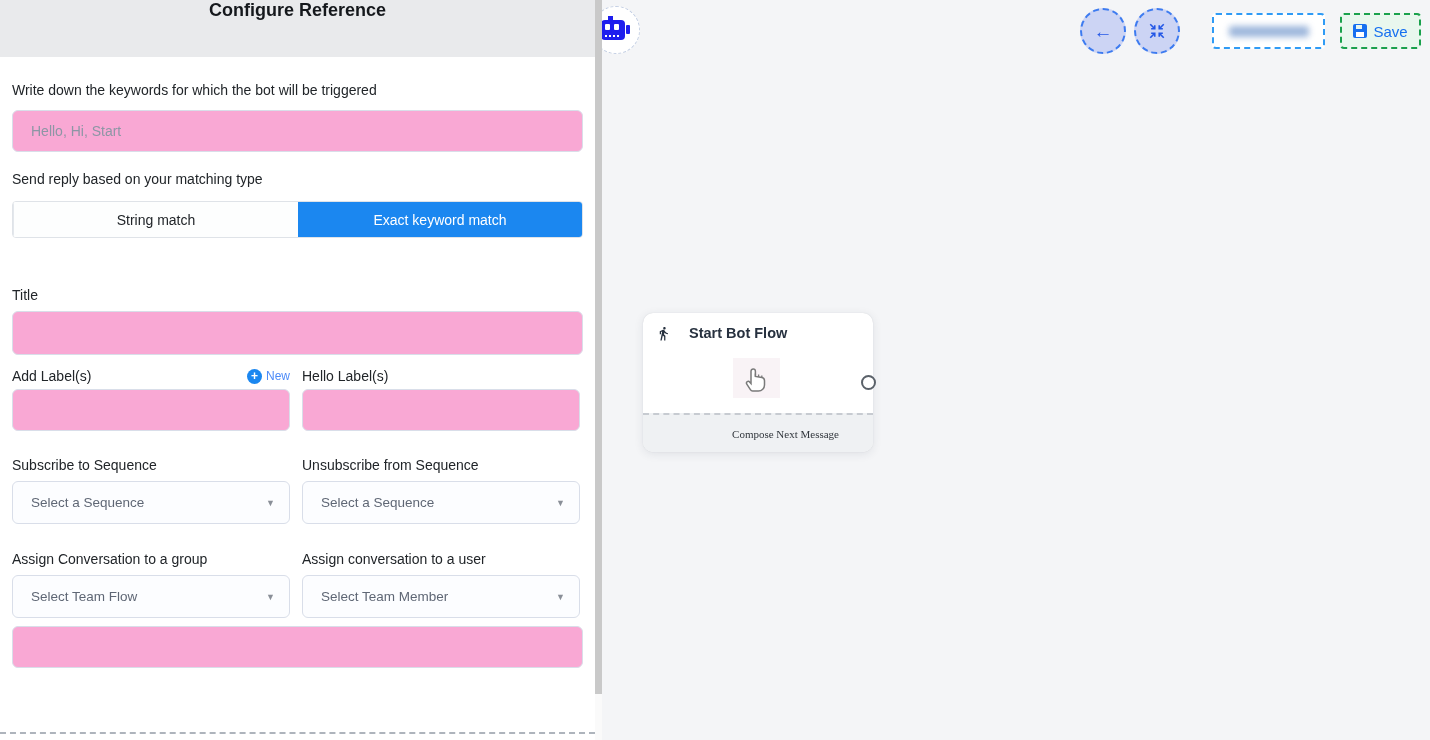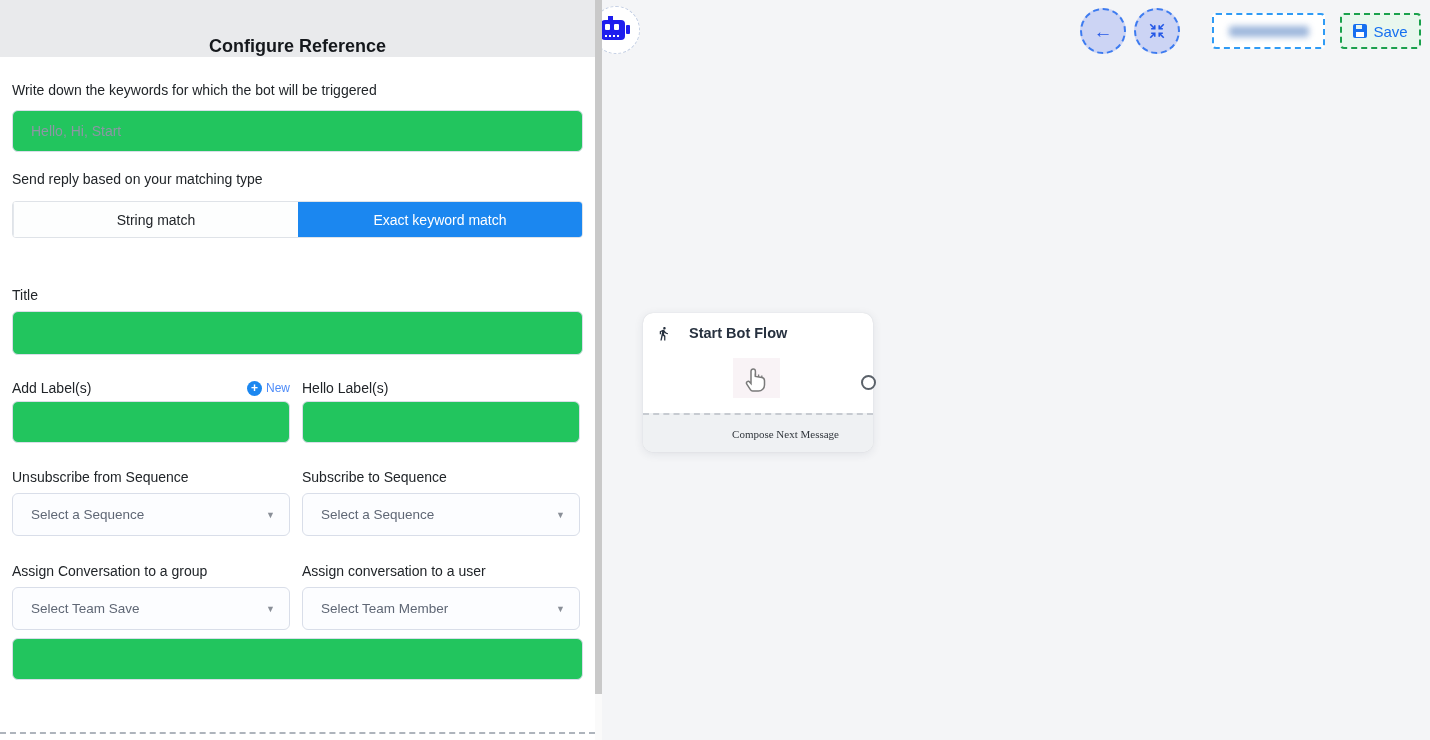"Configure Reference" .panel-header { align-items: flex-end -> flex-start }
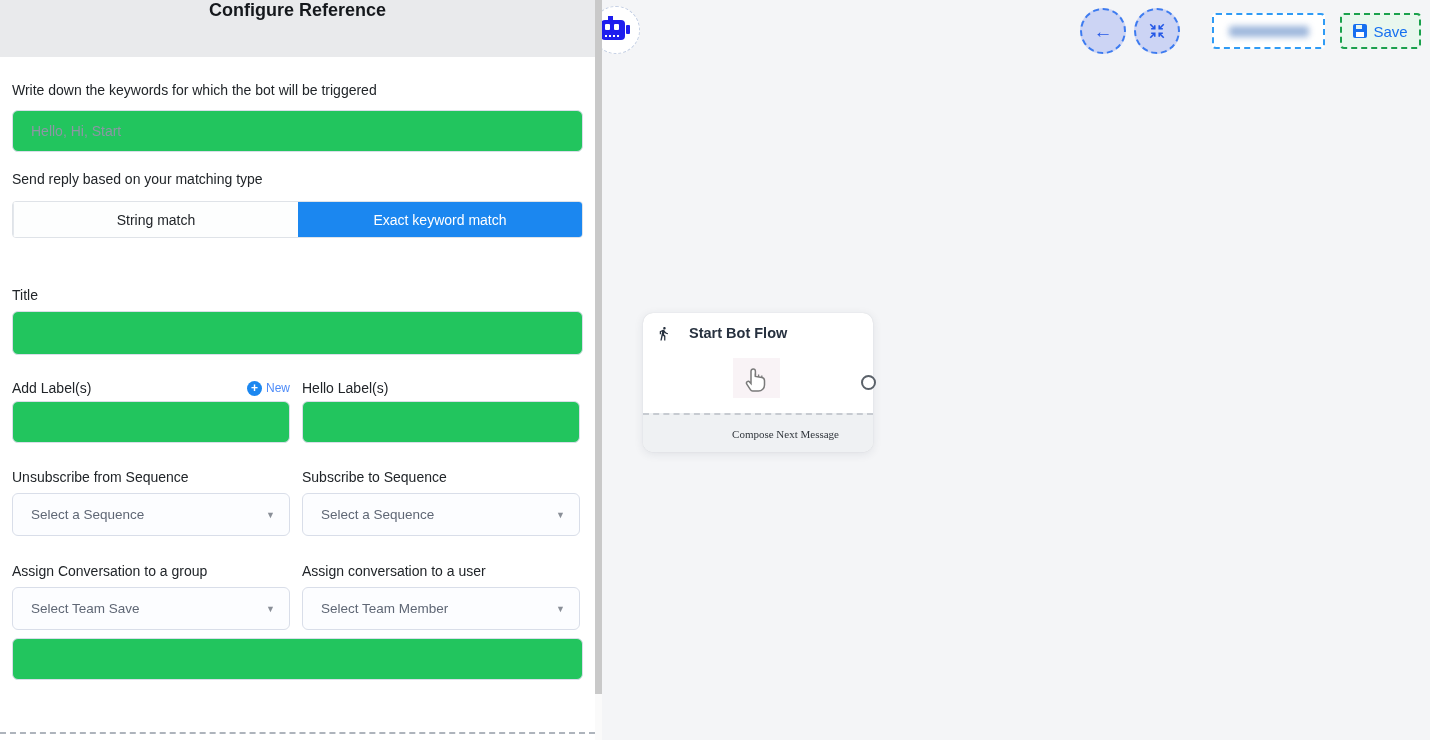"Hello, Hi, Start" .text-input { background: #22c55e -> #f9a8d4 }
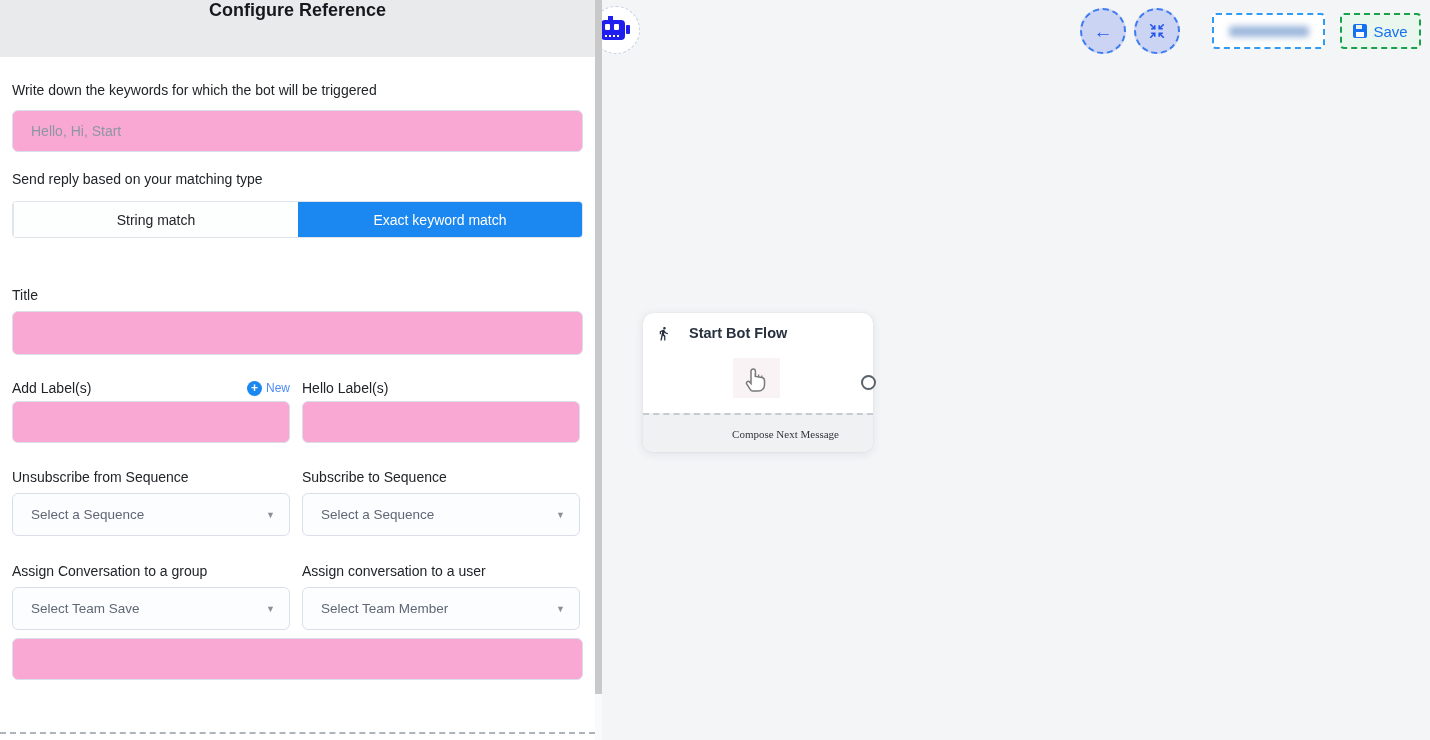"Add Label(s)" .mt20 { margin-top: 24px -> 12px }
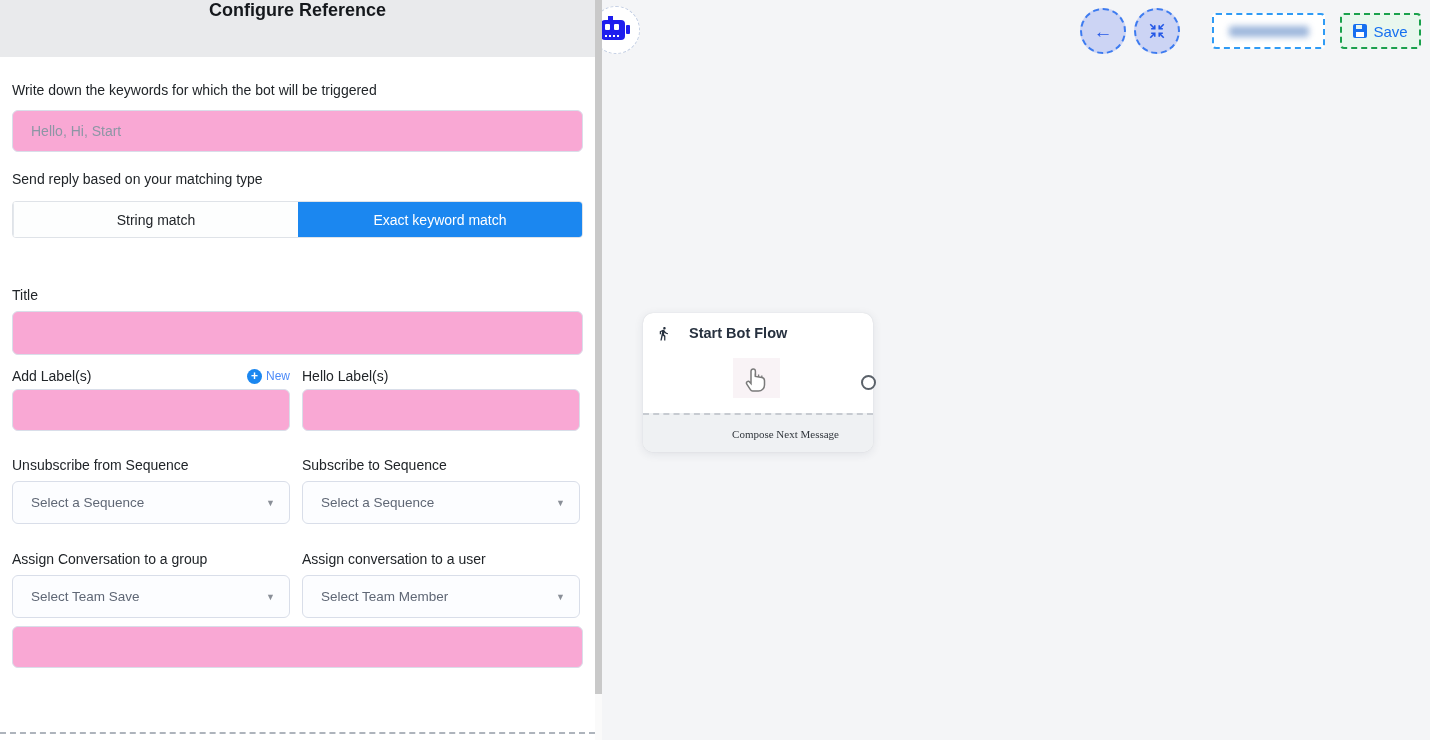"Unsubscribe from Sequence" div.col { order: before "Subscribe to Sequence" -> after "Subscribe to Sequence" }
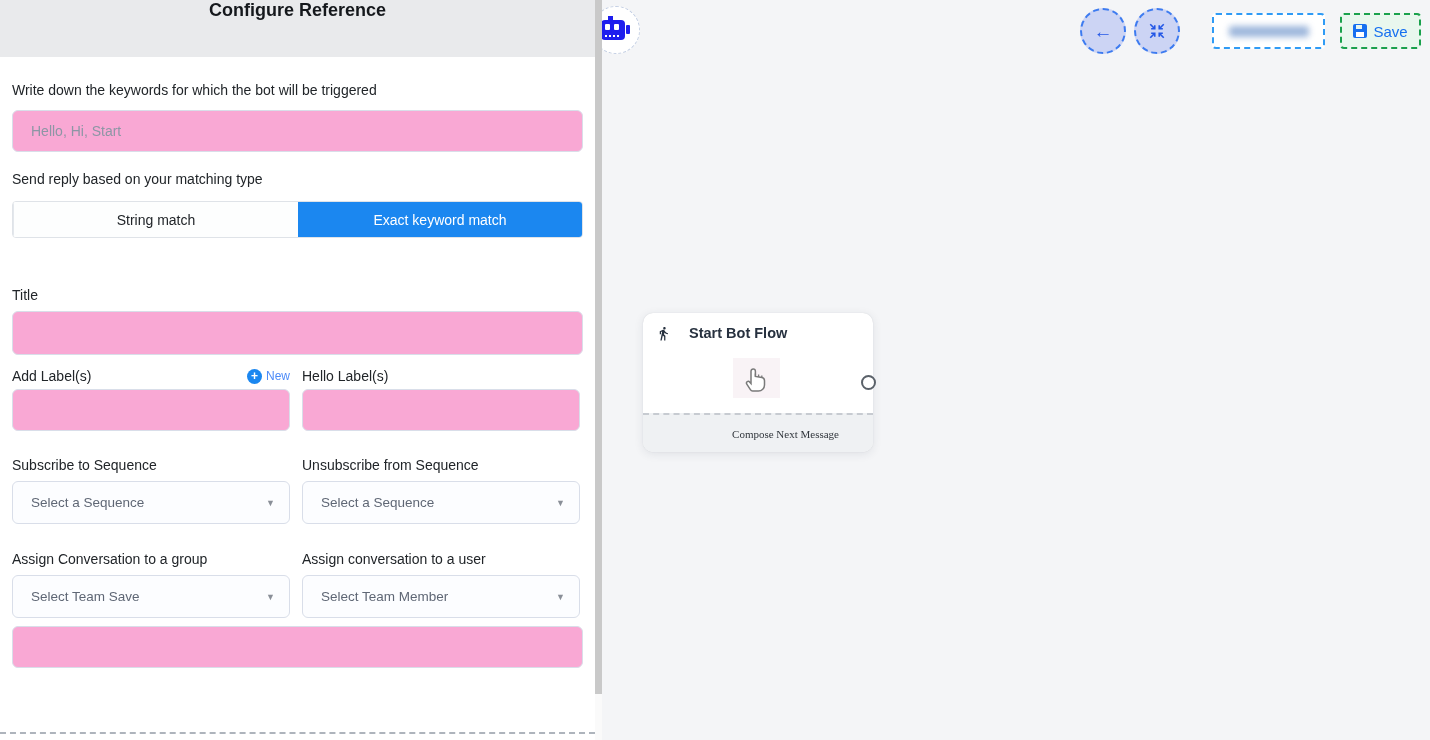"Select Team Save" span.select-value { text: Save -> Flow }
